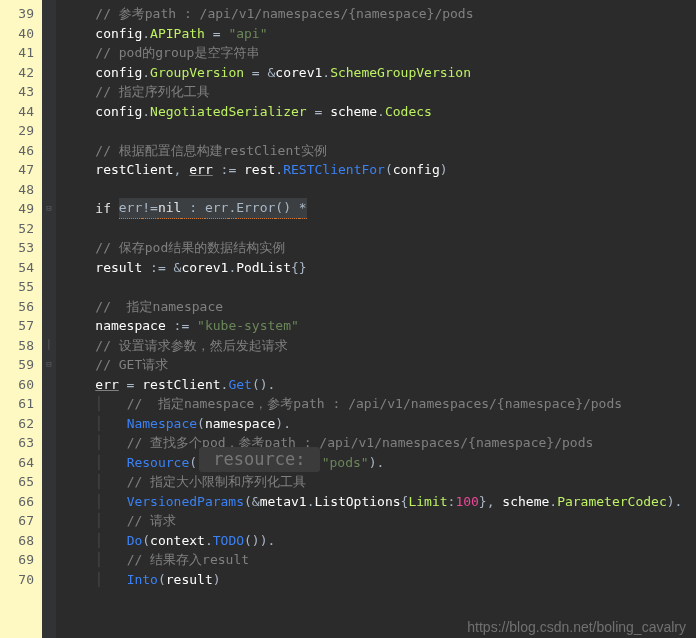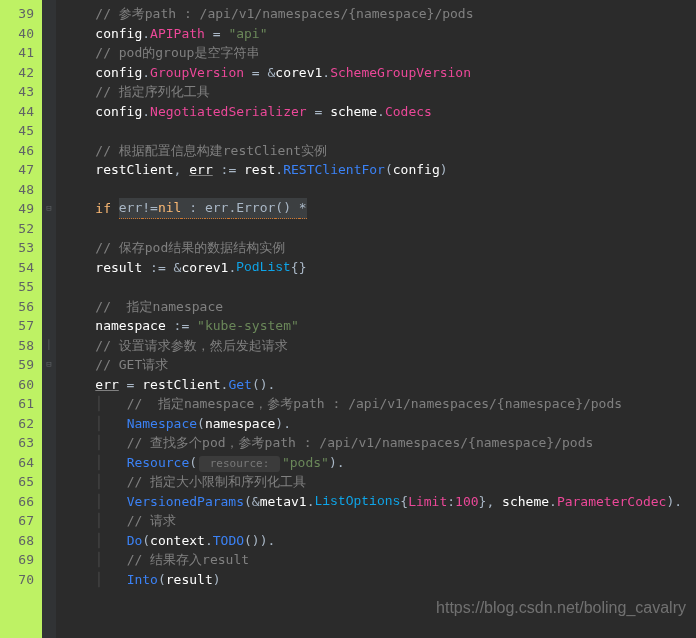"39" .gutter { background: #bef264 -> #fef9c3 }
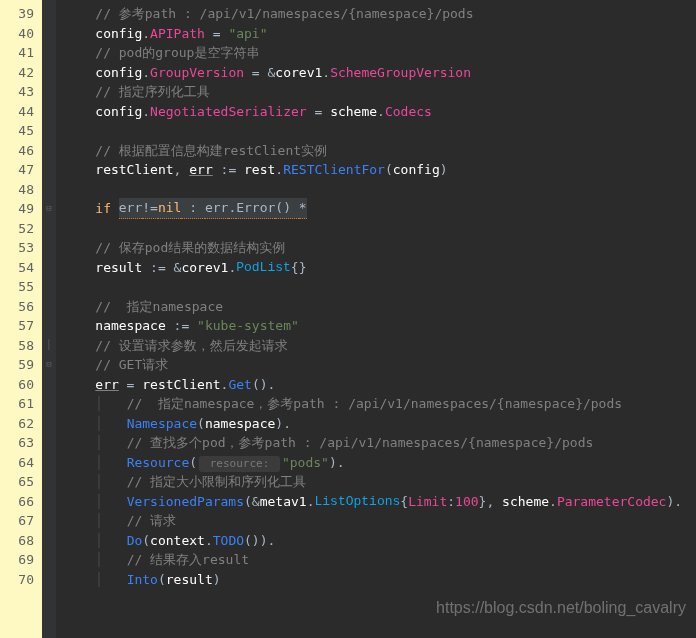"APIPath" .c-field { color: #ec4899 -> #bef264 }
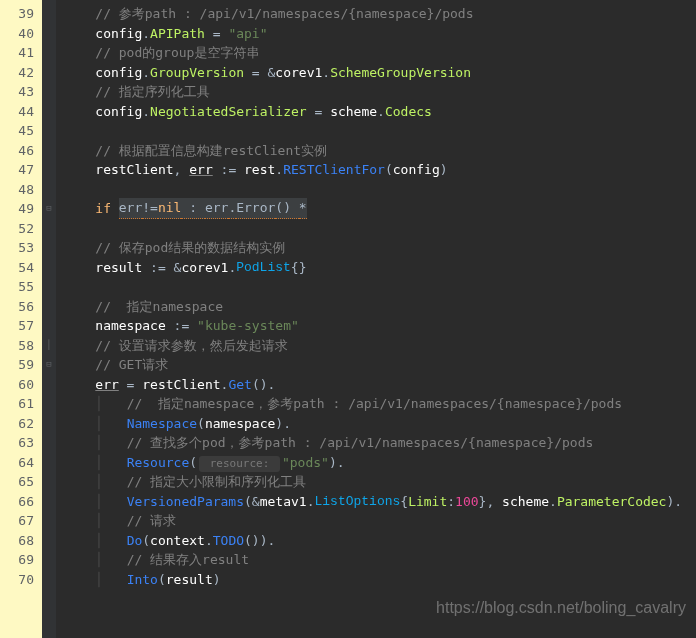"45" div.ln { text: 45 -> 29 }
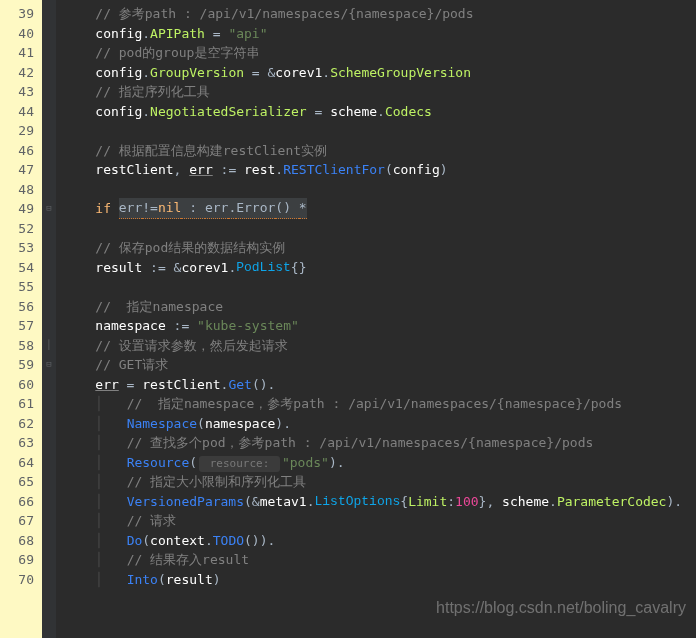"if" .c-keyword { color: #fdba74 -> #e5e5e5 }
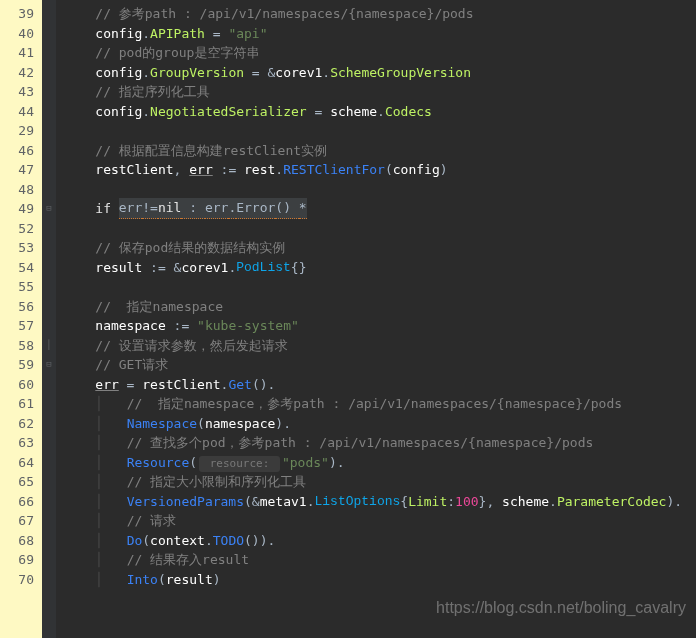"PodList" .c-type { color: #0ea5e9 -> #ffffff; font-family: Liberation Mono, monospace -> none }
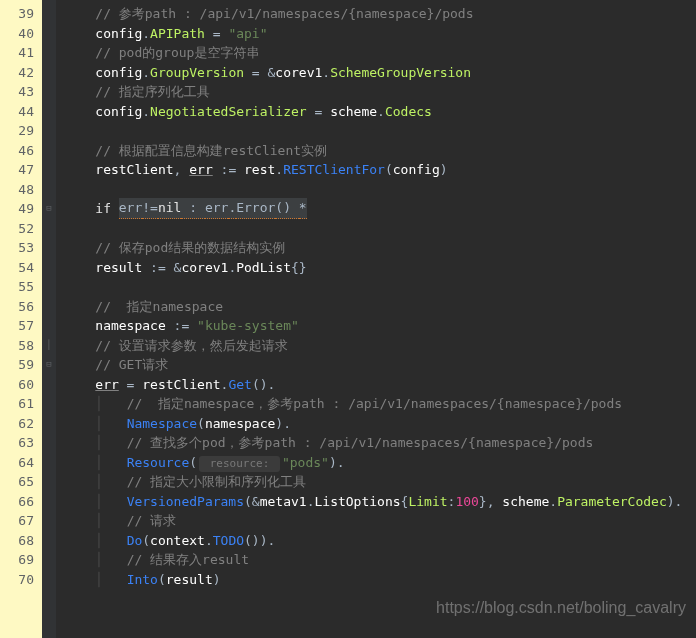"resource:" .c-hint { font-size: 11px -> 17px }
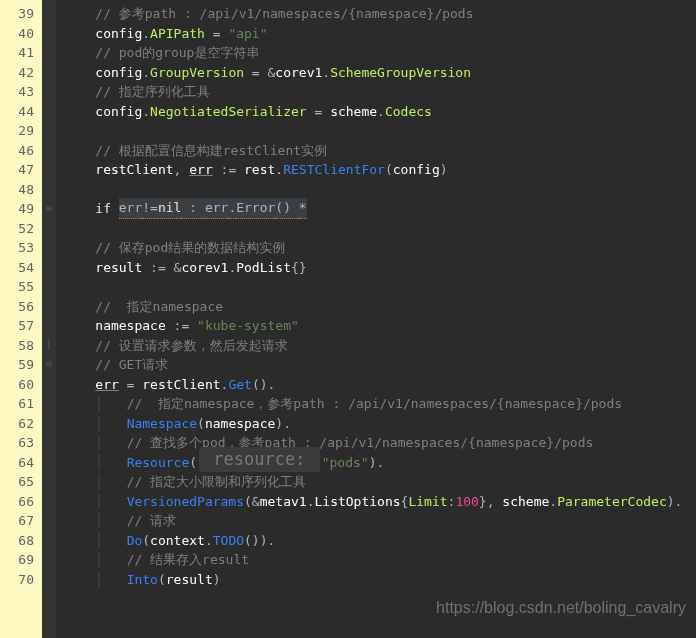"https://blog.csdn.net/boling_cavalry" .watermark { bottom: 18px -> 0; font-size: 16px -> 14px }
